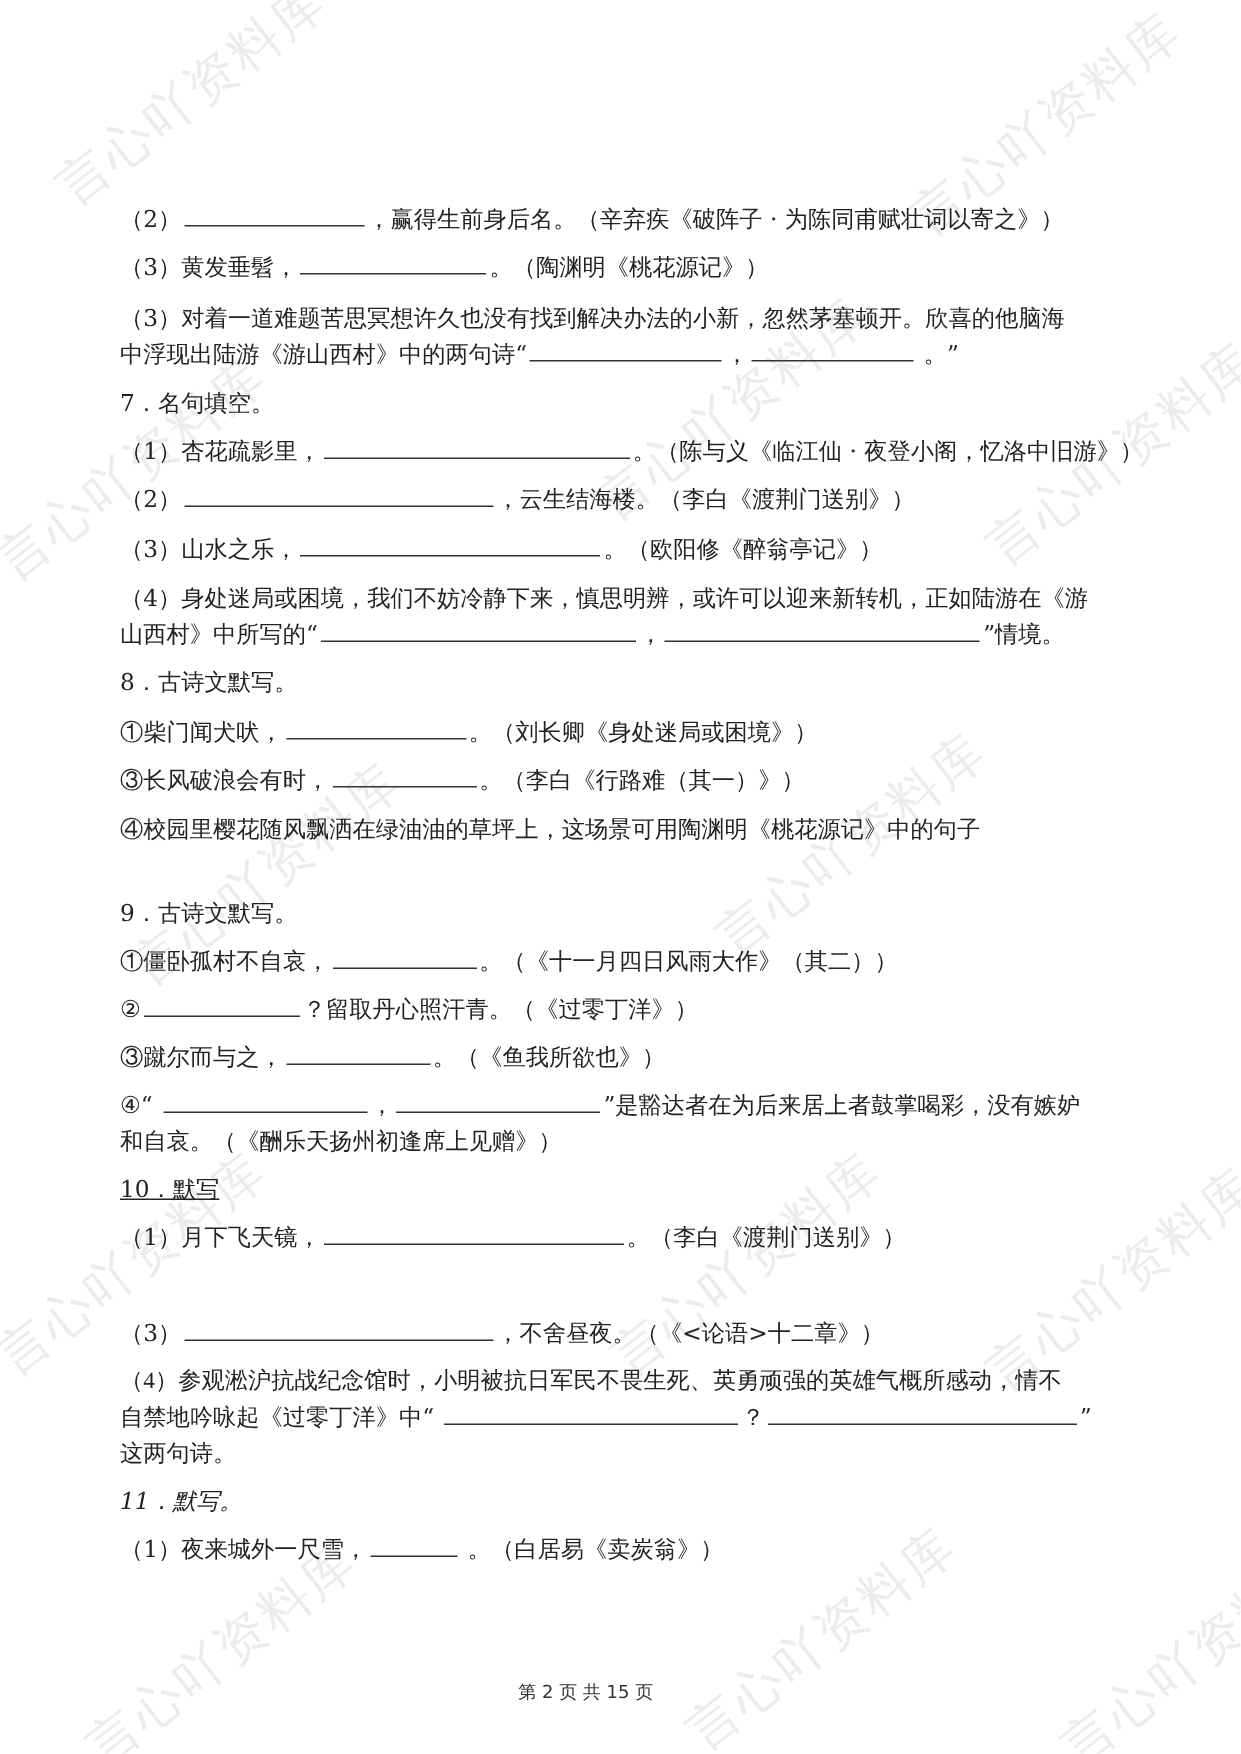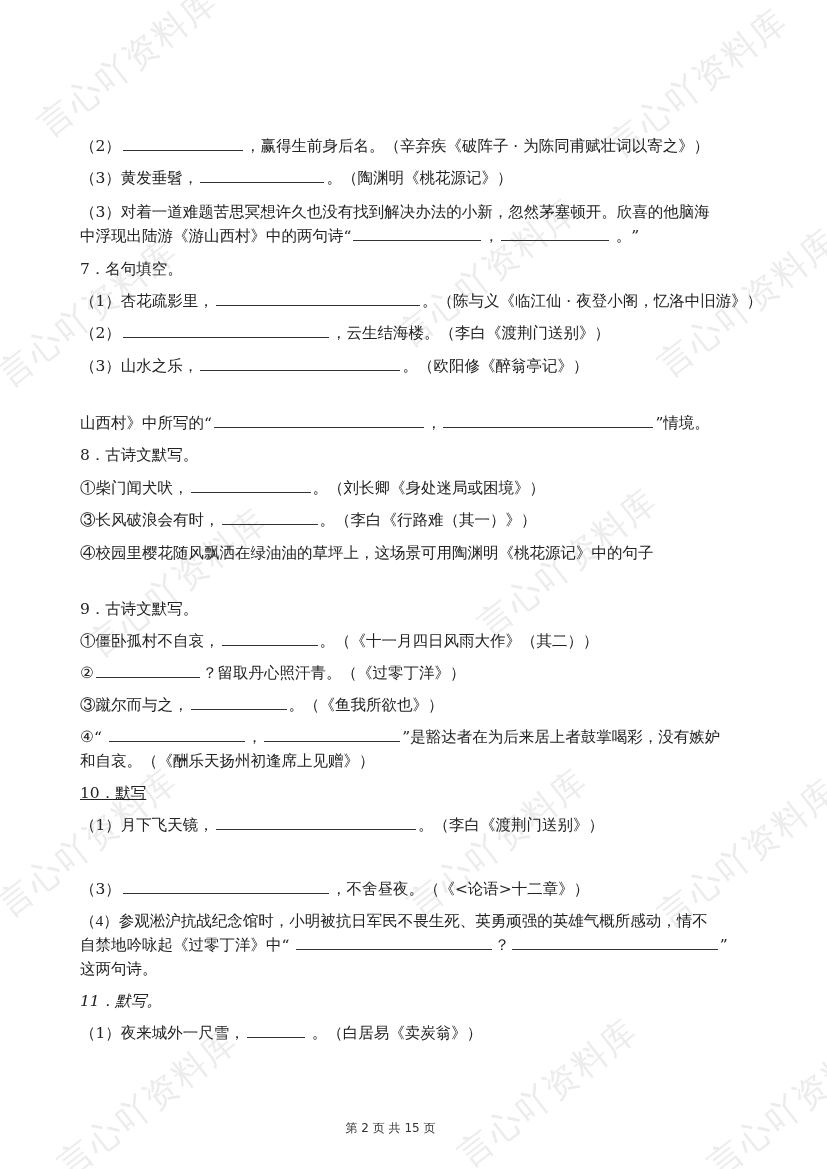"（4）身处迷局或困境，我们不妨冷静下来，慎思明辨，或许可以迎来新转机，正如陆游在" div.line { html: none -> <div>（4）身处迷局或困境，我们不妨冷静下来，慎思明辨，或许可以迎来新转机，正如陆游在《游</div> }
